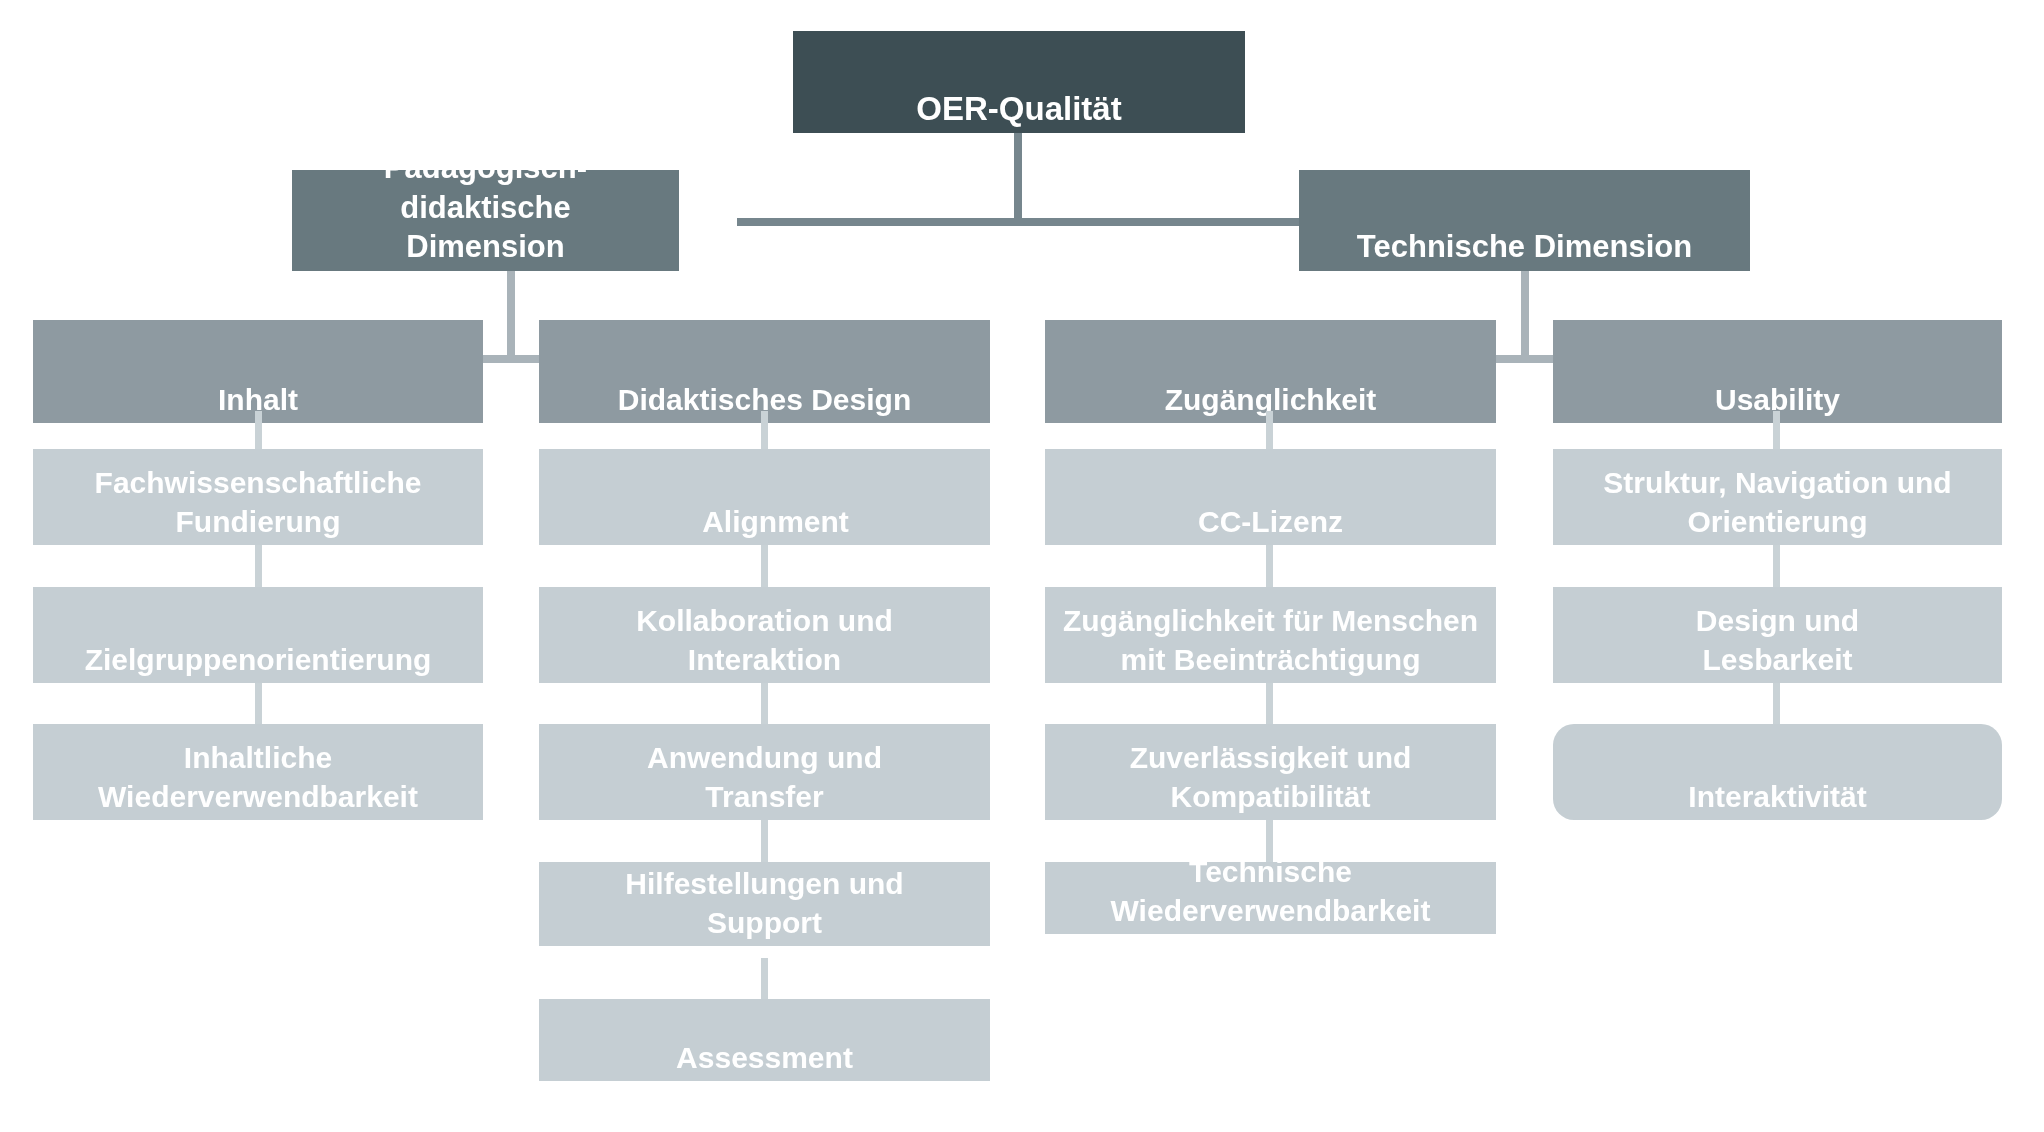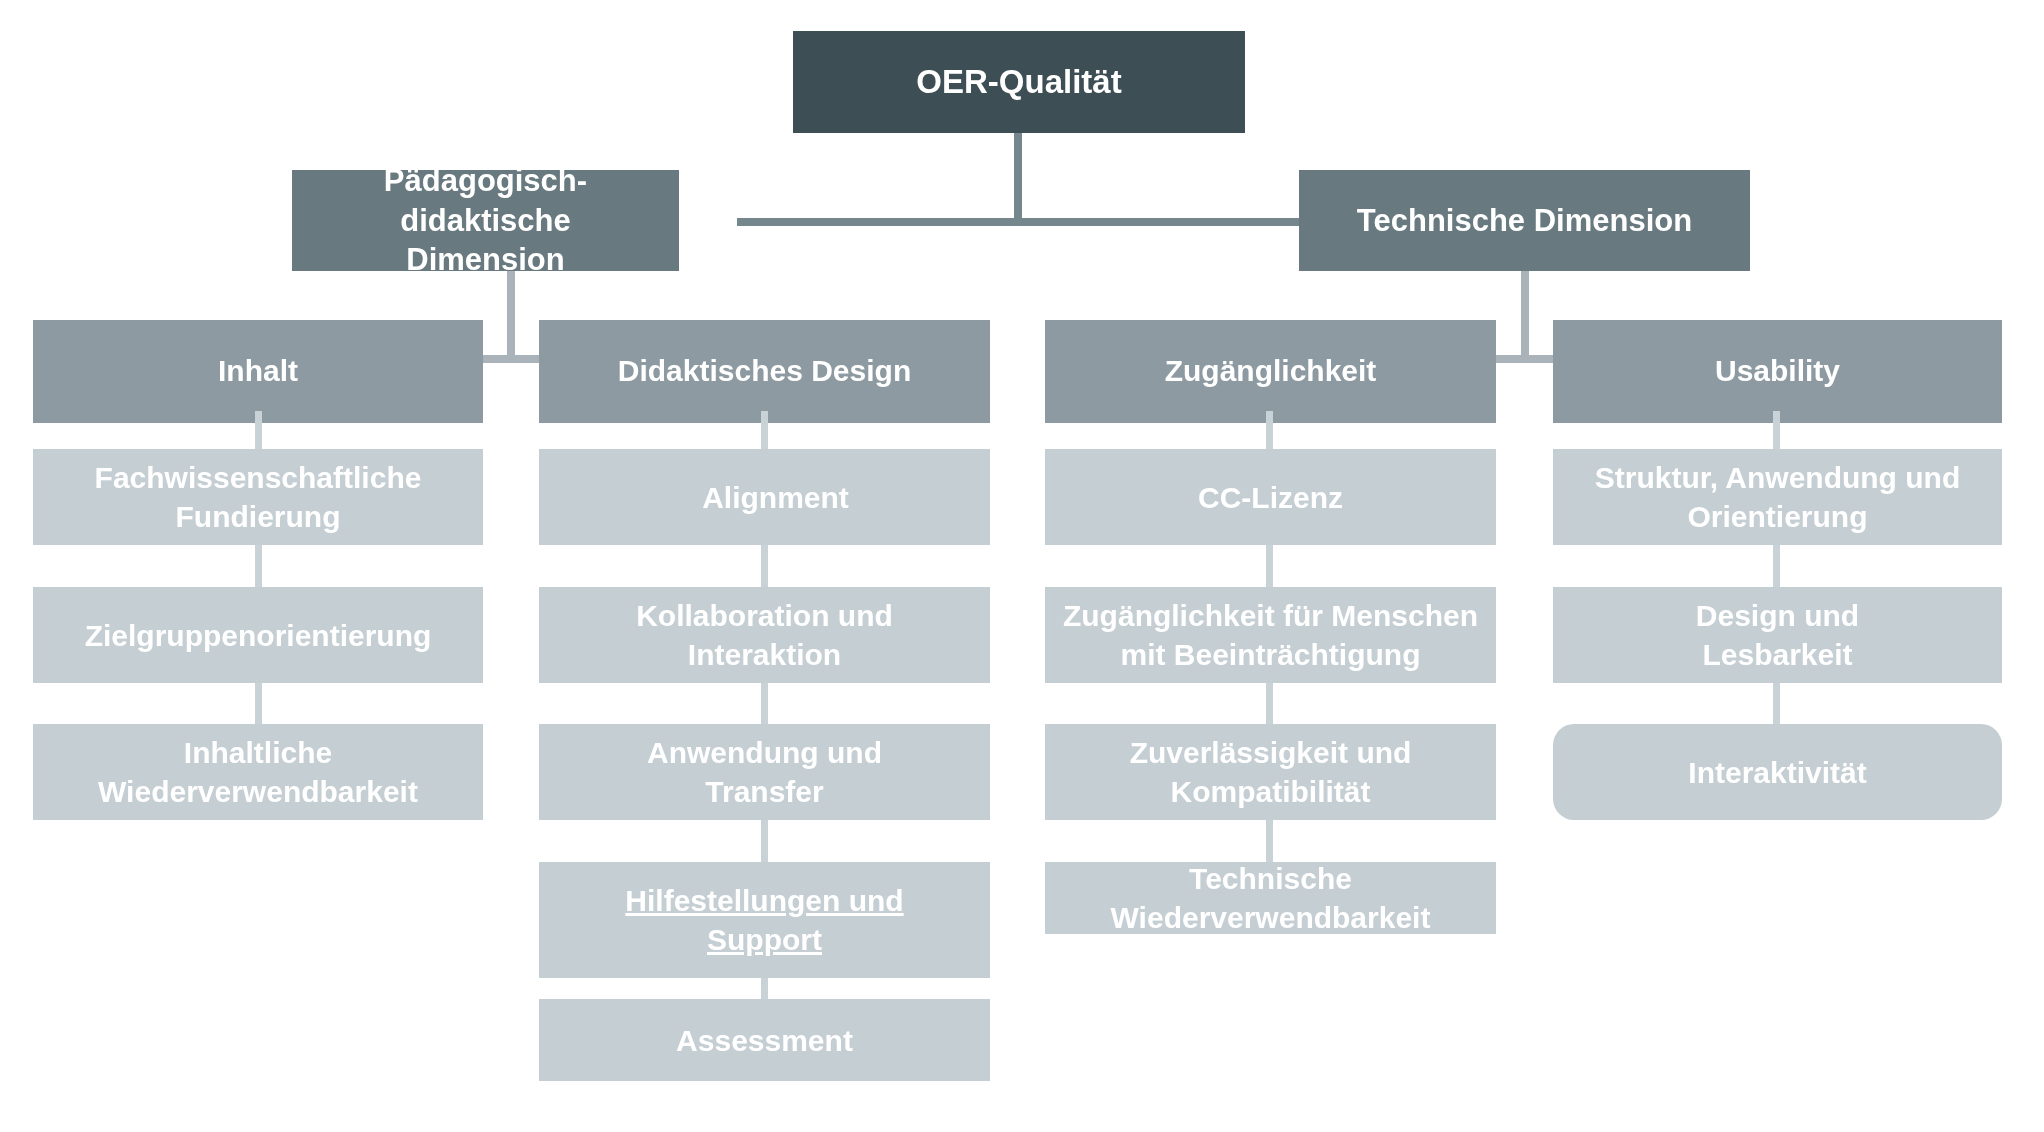"OER-Qualität" .node { align-items: center -> flex-end }
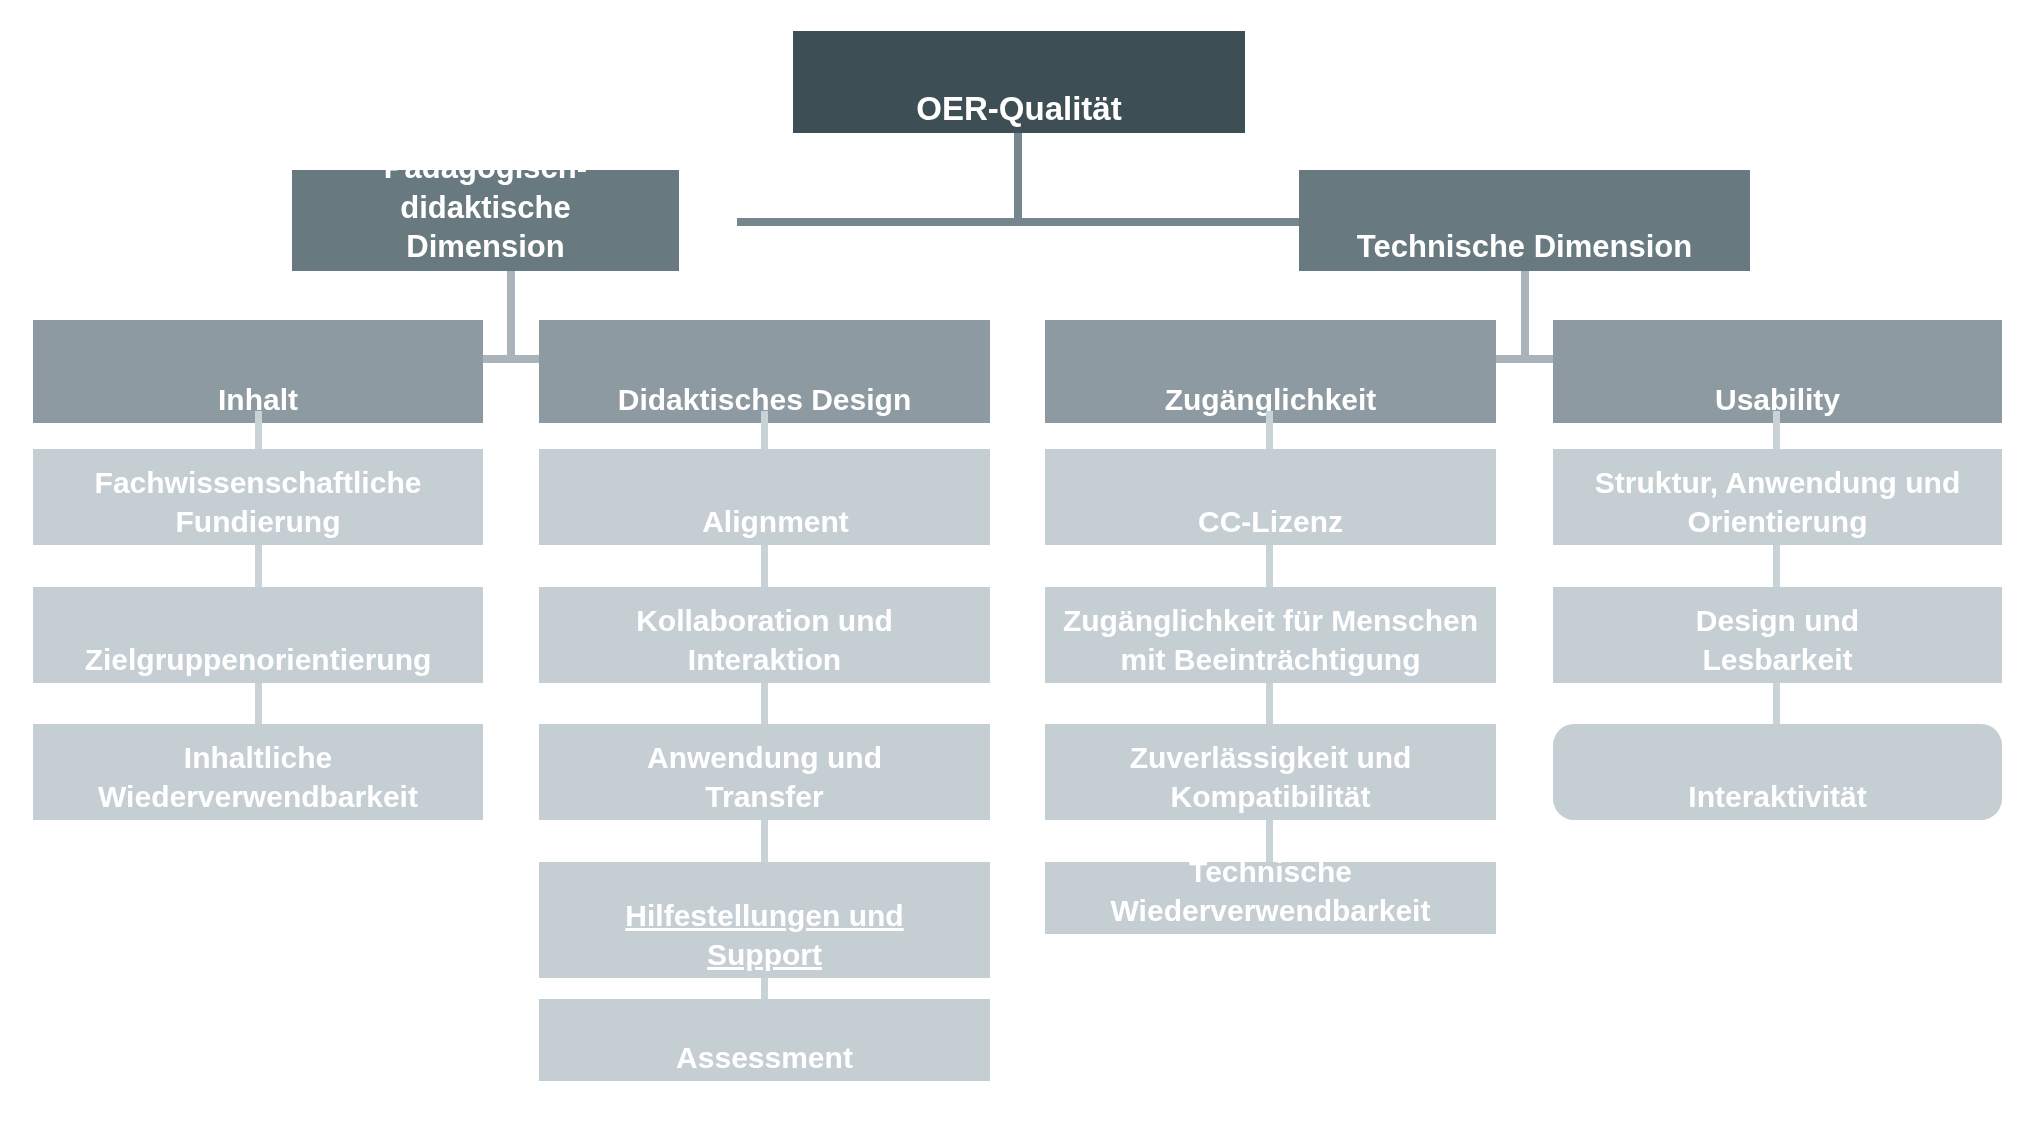"Struktur, Anwendung und" span.label { text: Anwendung -> Navigation }
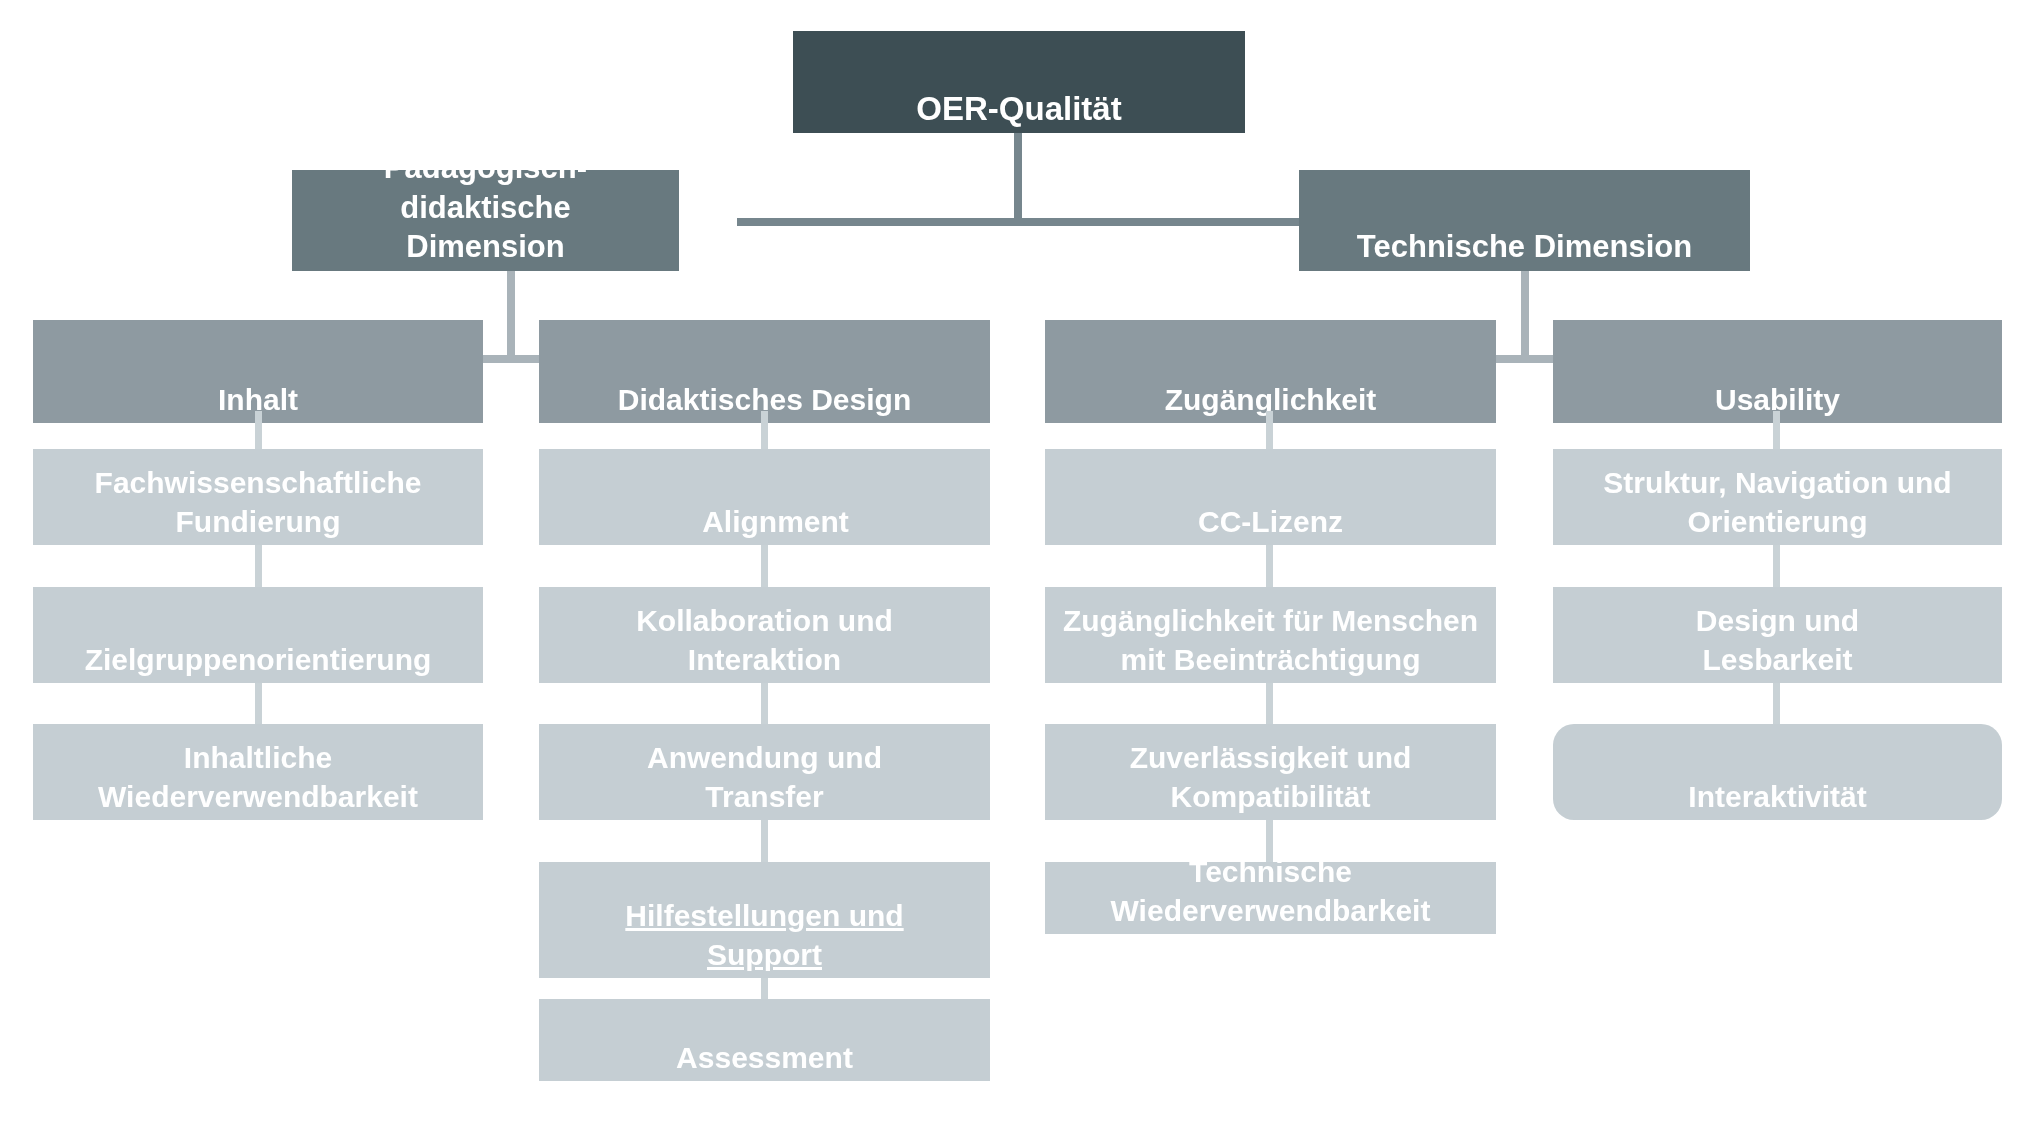"Hilfestellungen und" div.node { height: 116px -> 84px; text-decoration: underline -> none }
